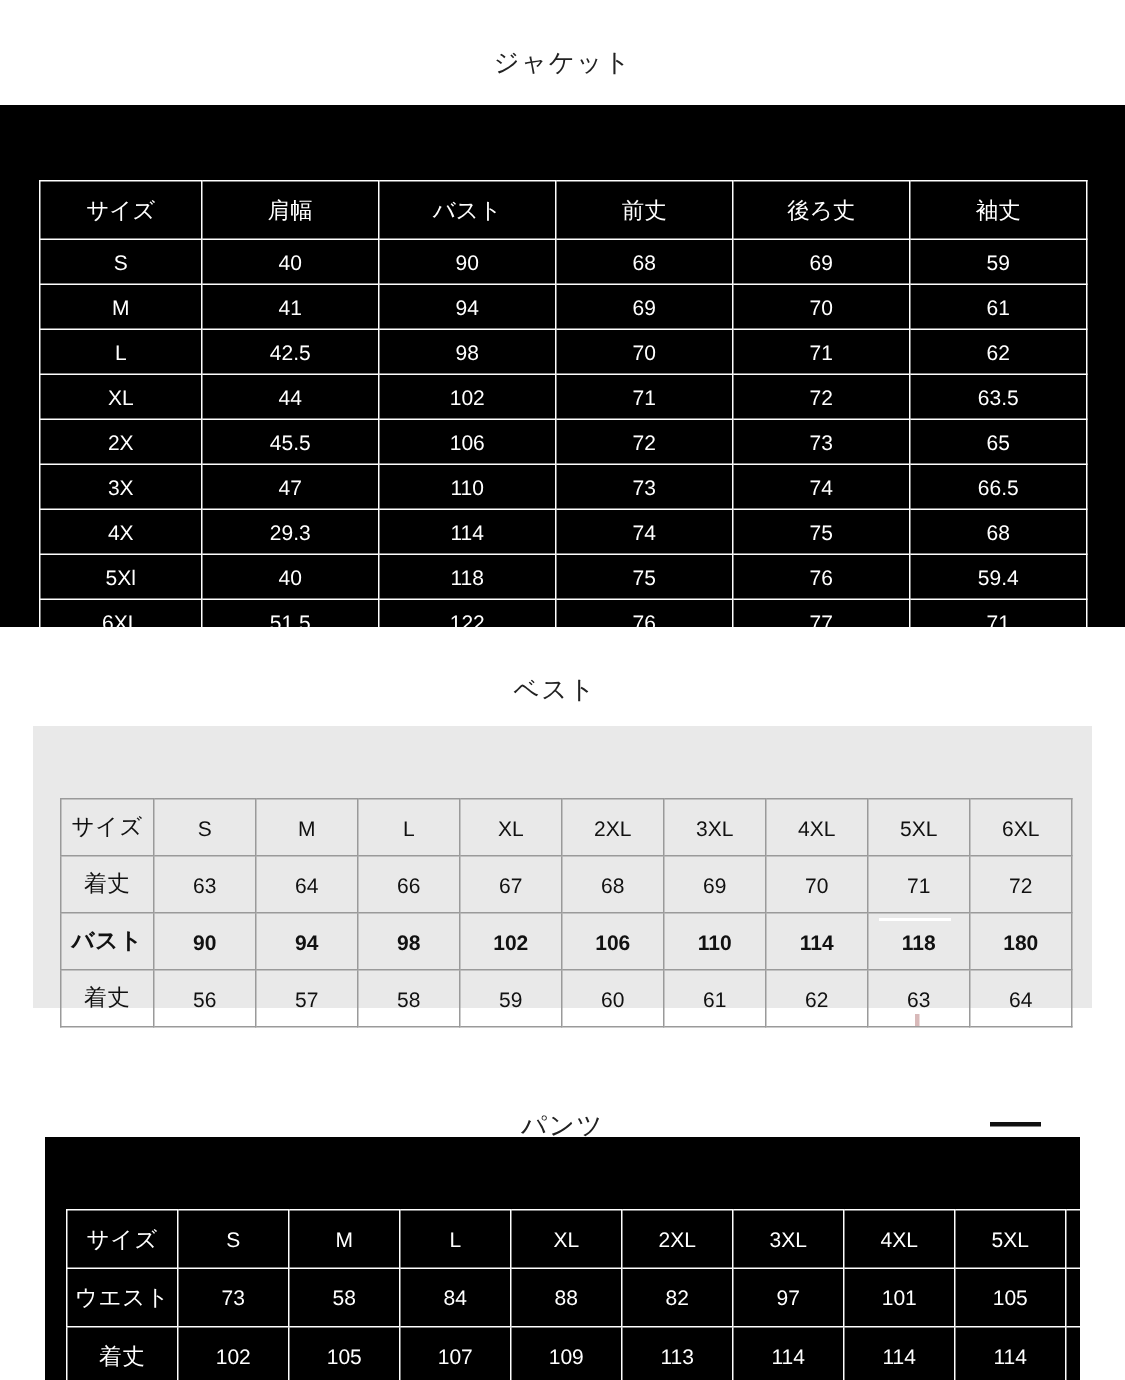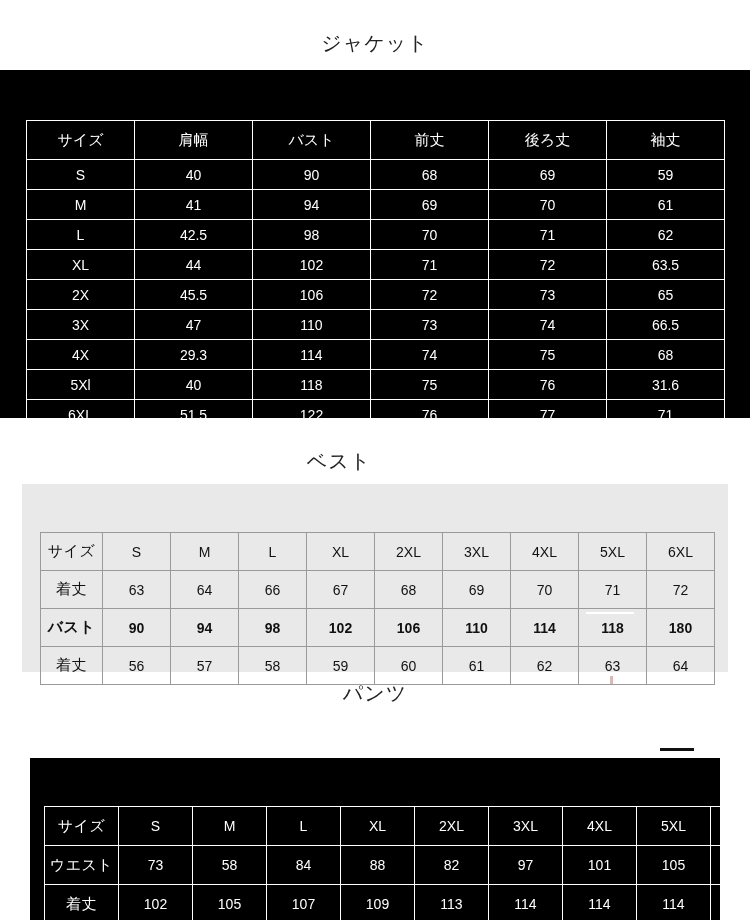"ジャケット" .section-title { font-size: 20px -> 17px }
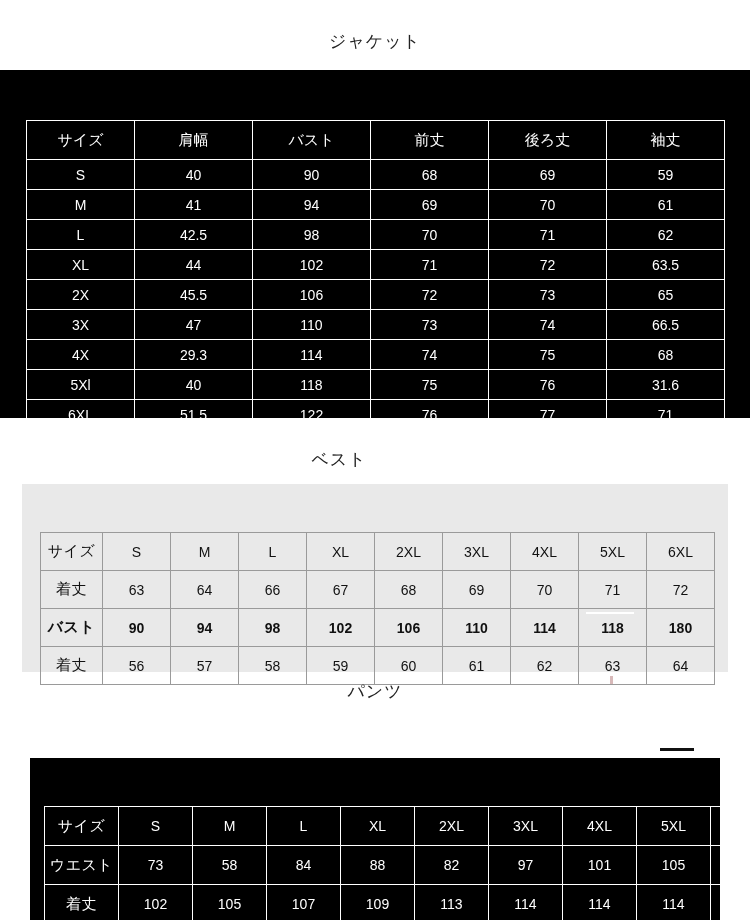"31.6" td { text: 31.6 -> 59.4 }
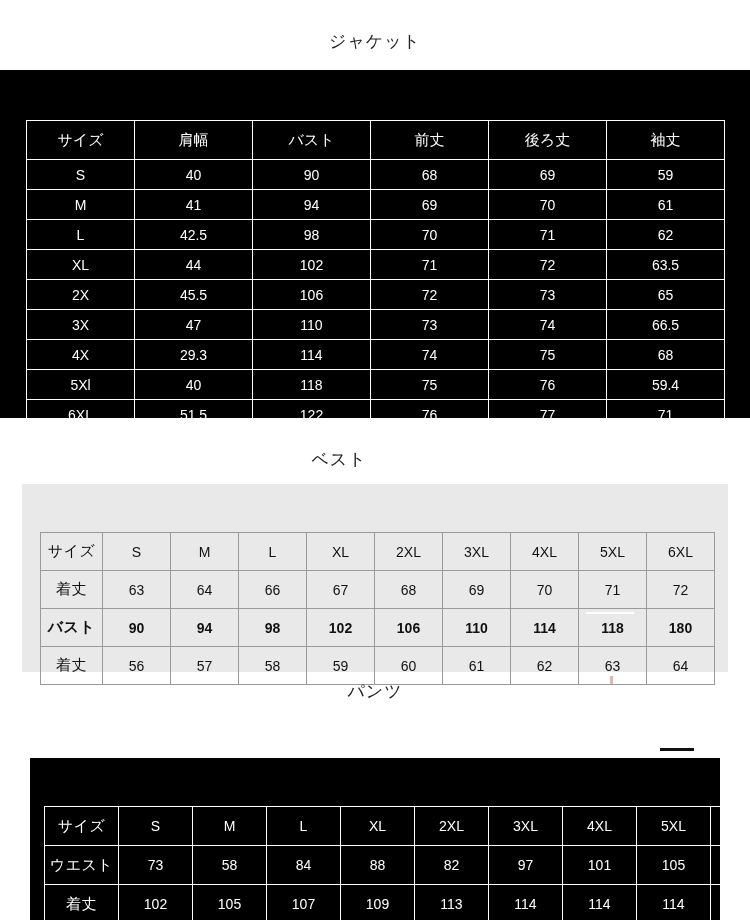"ベスト" #sec-vest-title { padding-left: none -> 31px }
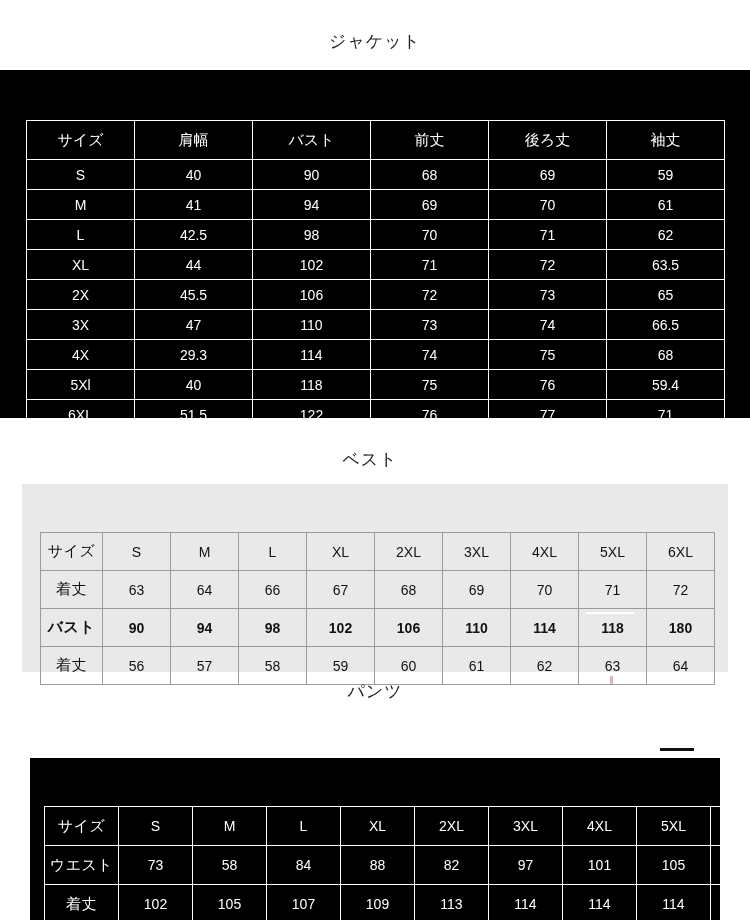"パンツ" #sec-pants-title { top: 680px -> 739px }
